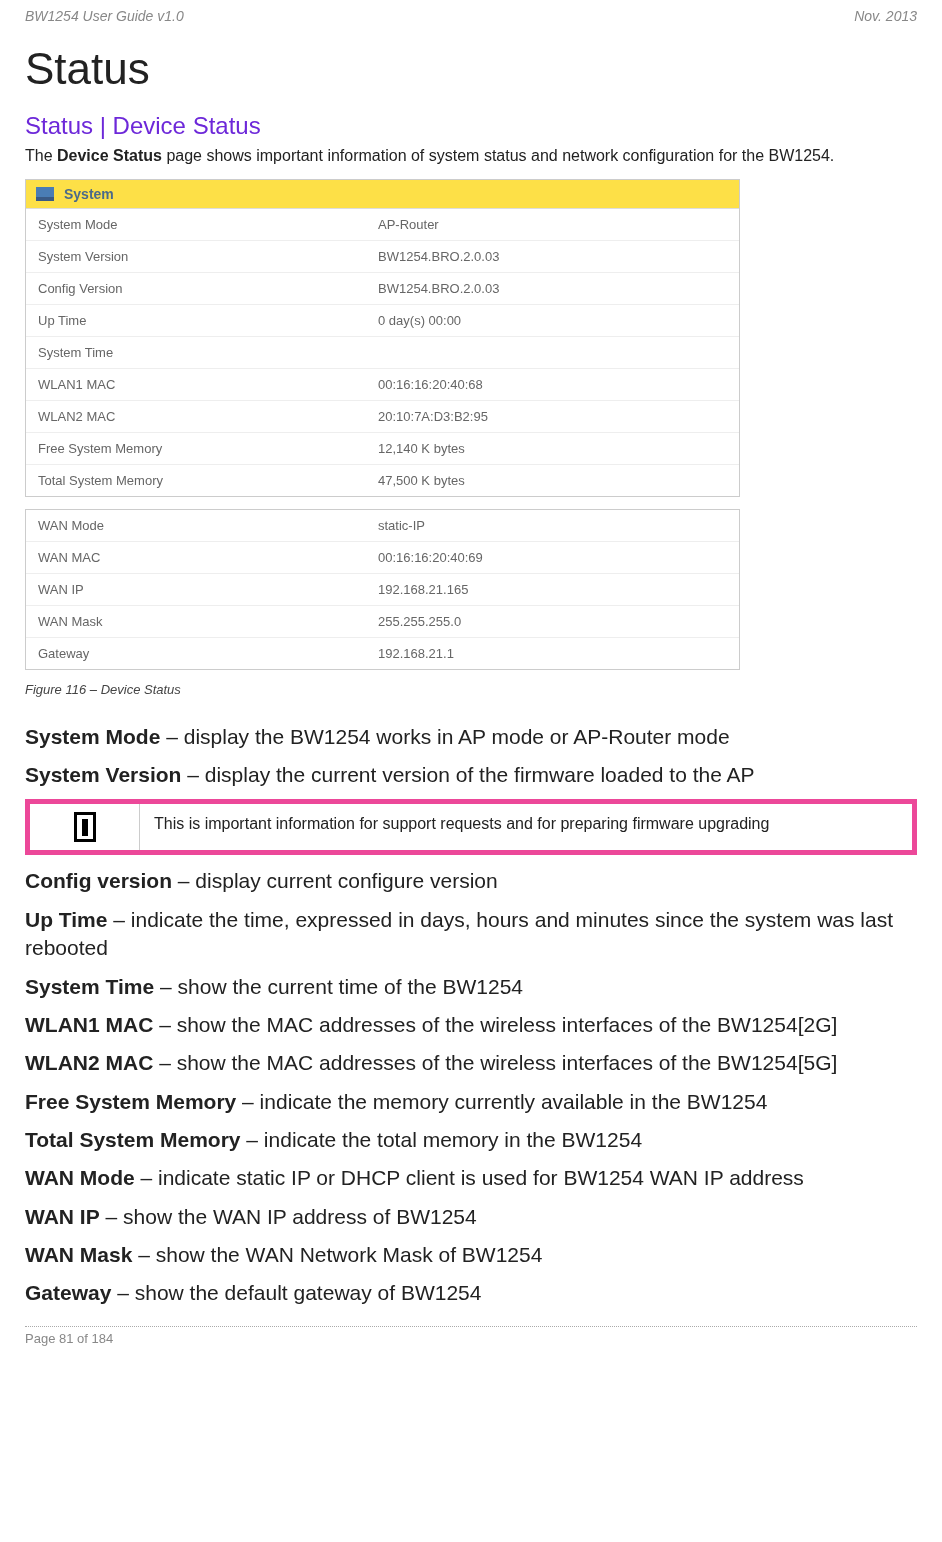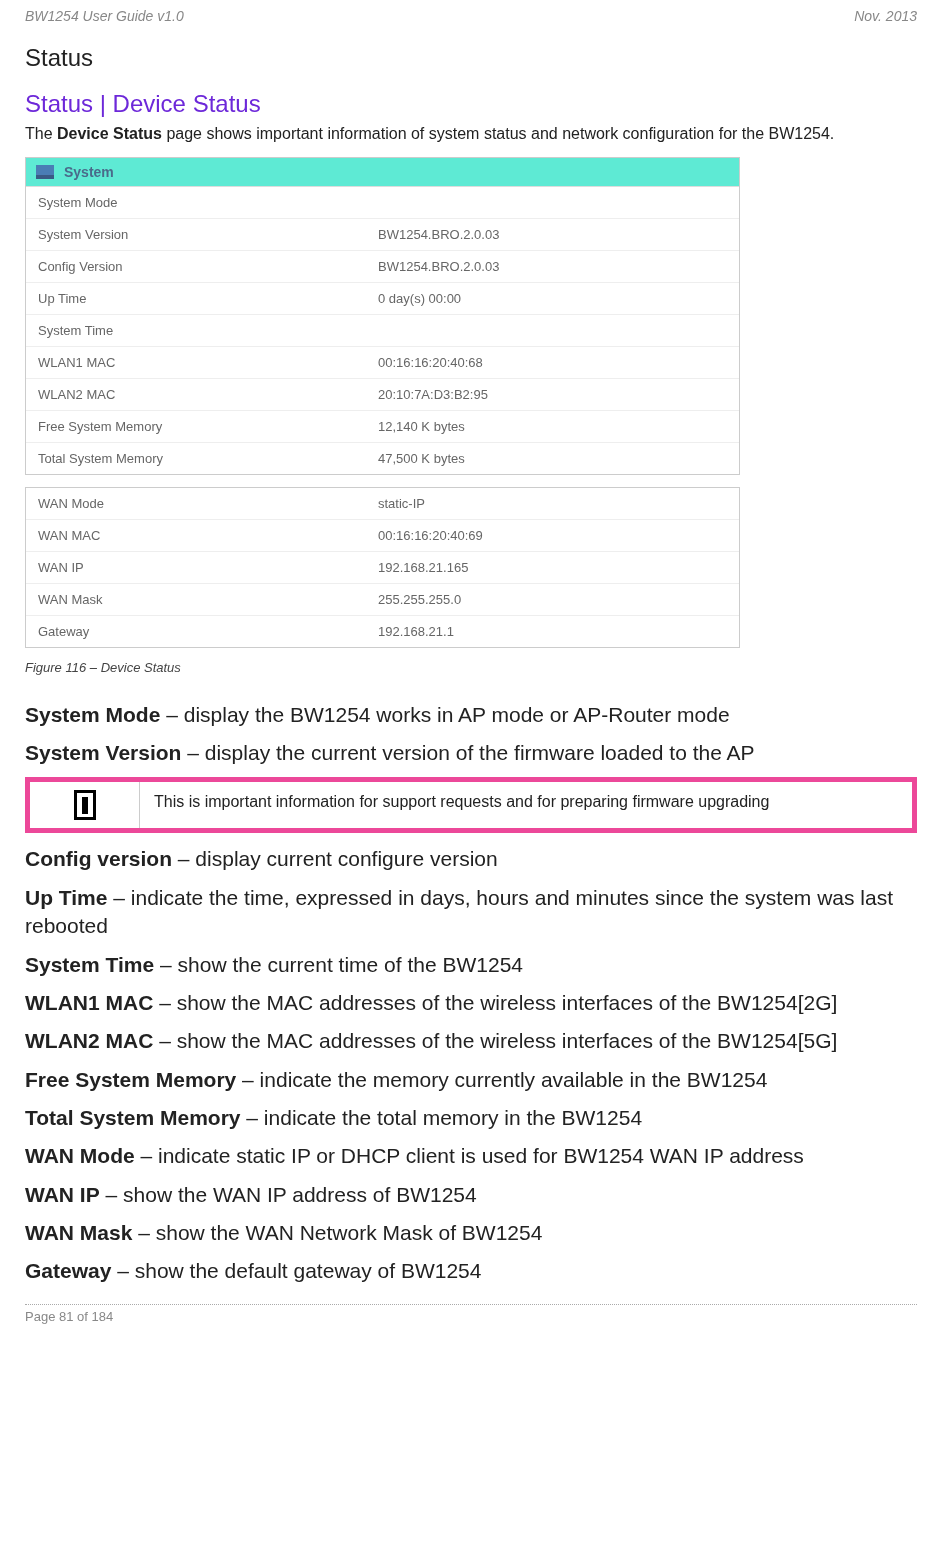"Status" h1 { font-size: 24px -> 44px }
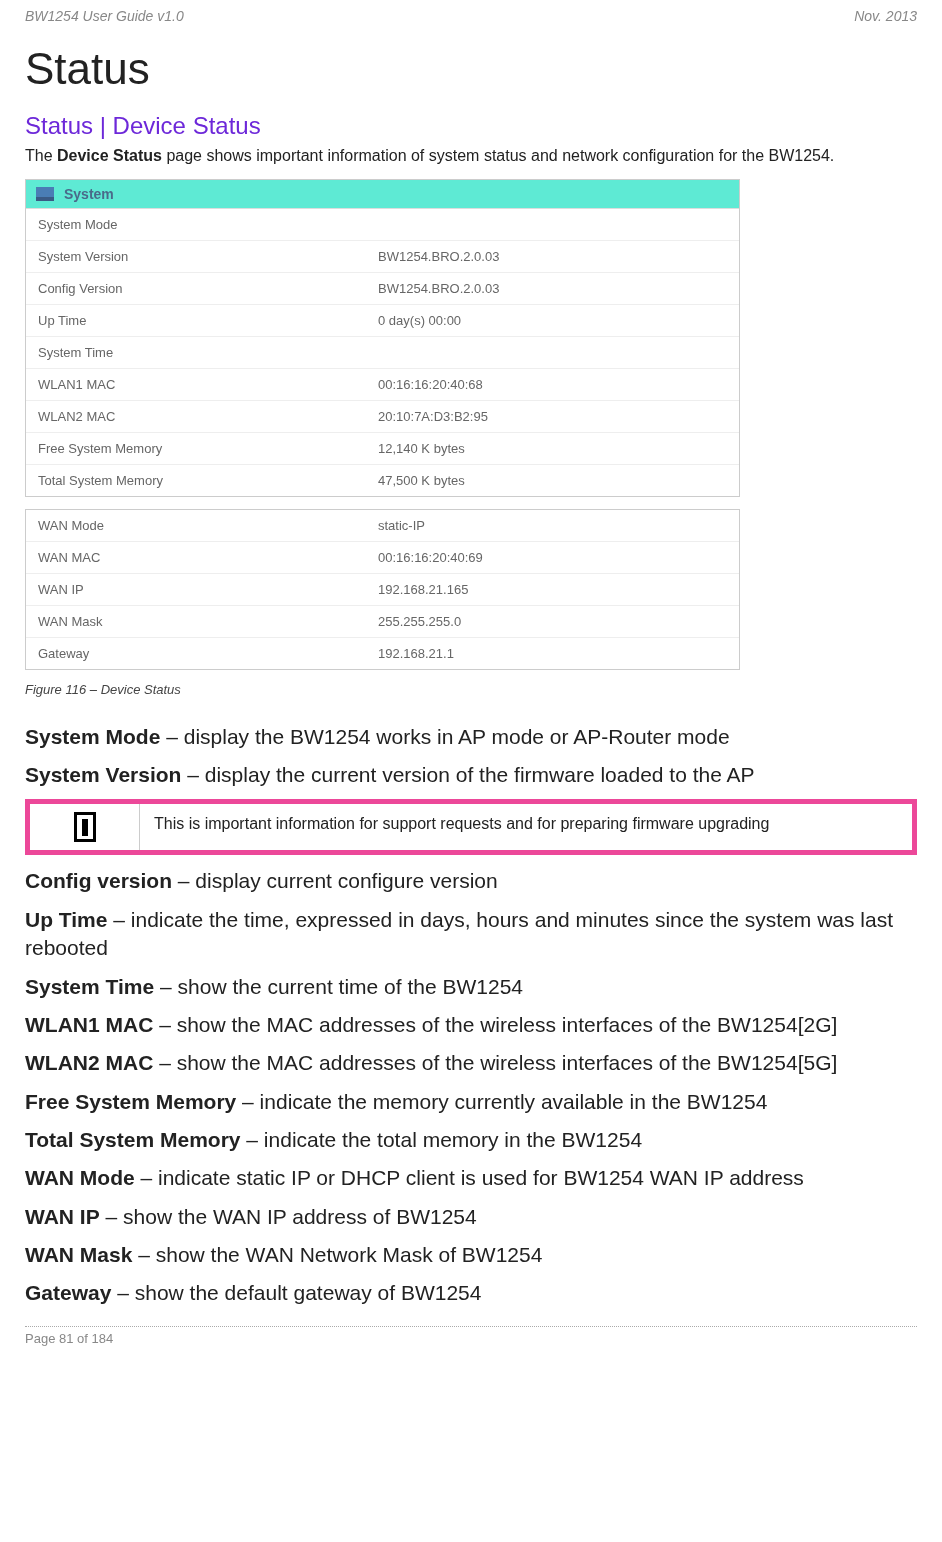"System" .panel-header { background: #5eead4 -> #fde047 }
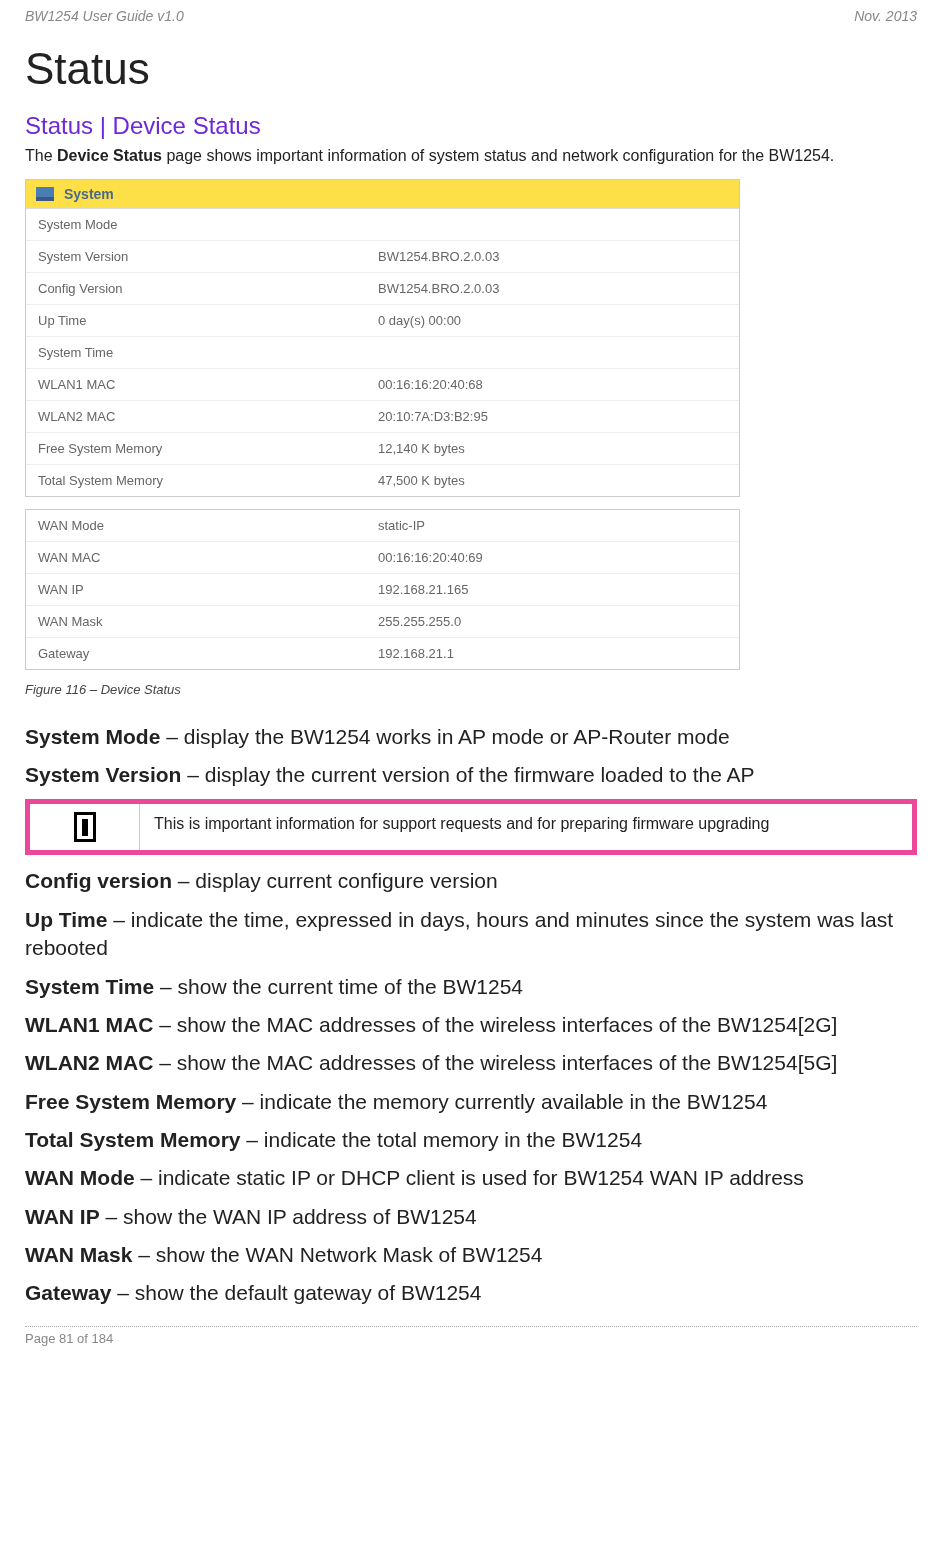"AP-Router" div.value { html: none -> <div>AP-Router</div> }
